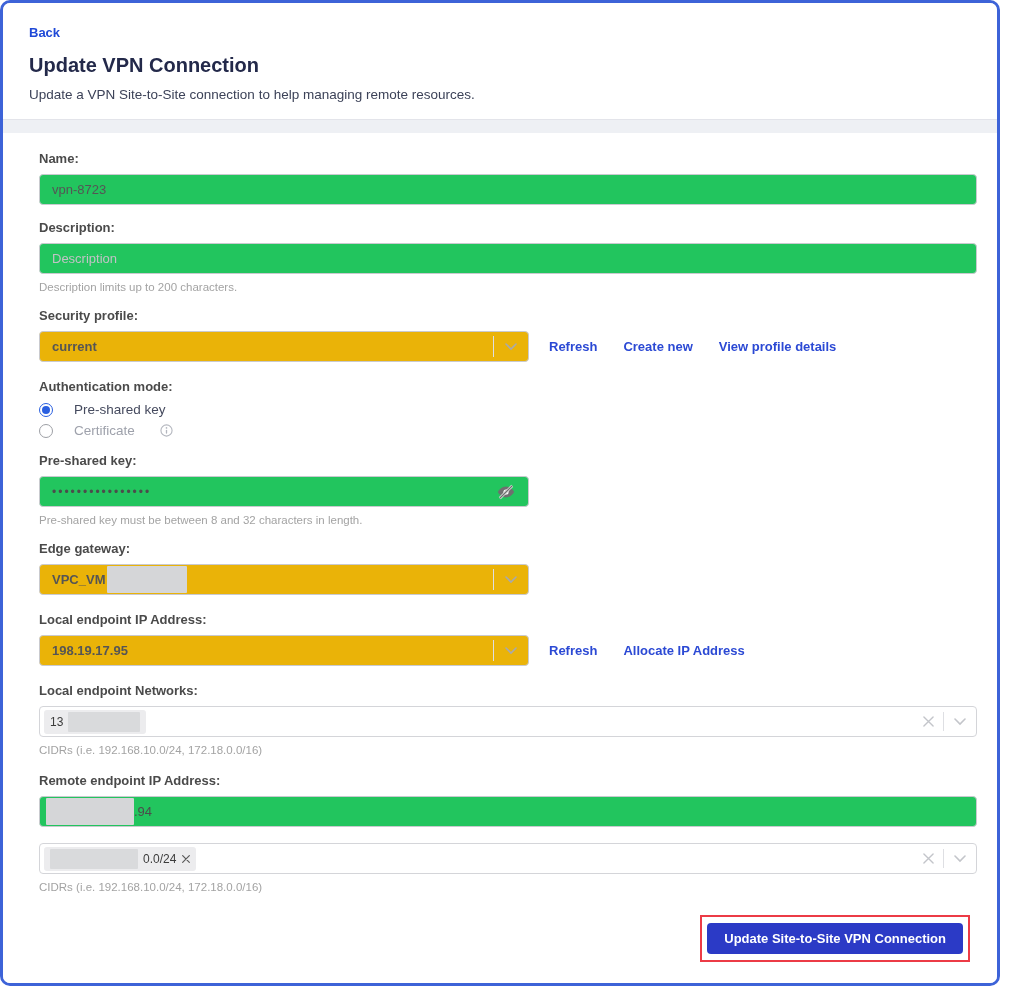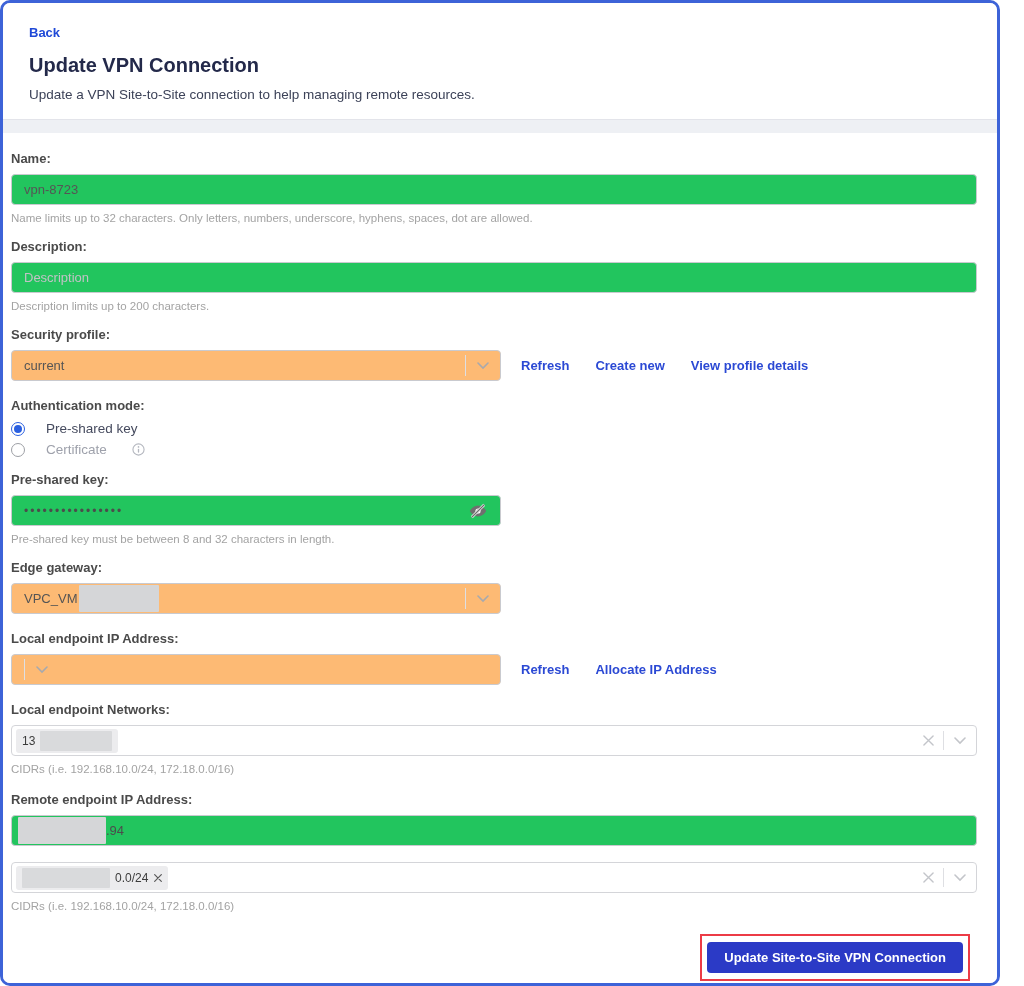"Name:" .content { padding: 18px 20px 0 8px -> 18px 20px 0 36px }
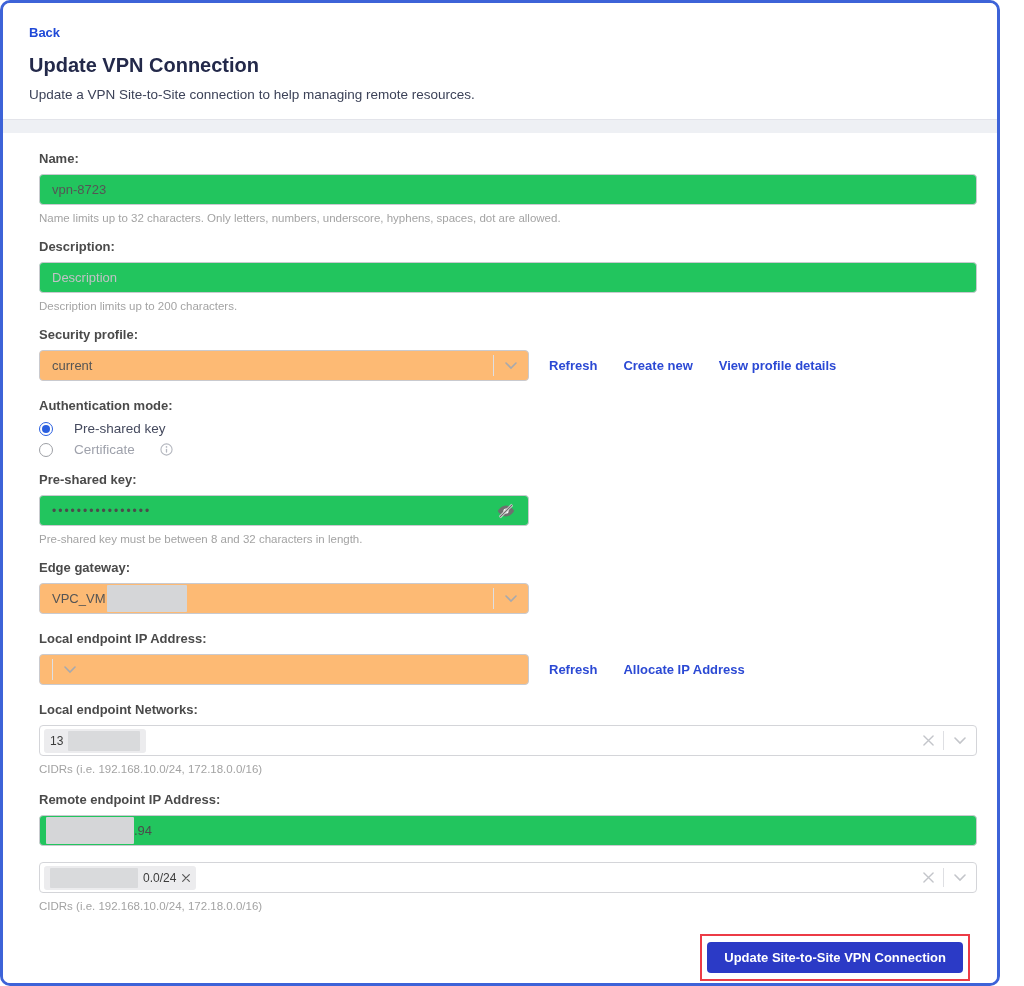"Name limits up to 32" div.hint { html: <div>Name limits up to 32 characters. Only letters, numbers, underscore, hyphens, spaces, dot are allowed.</div> -> none }
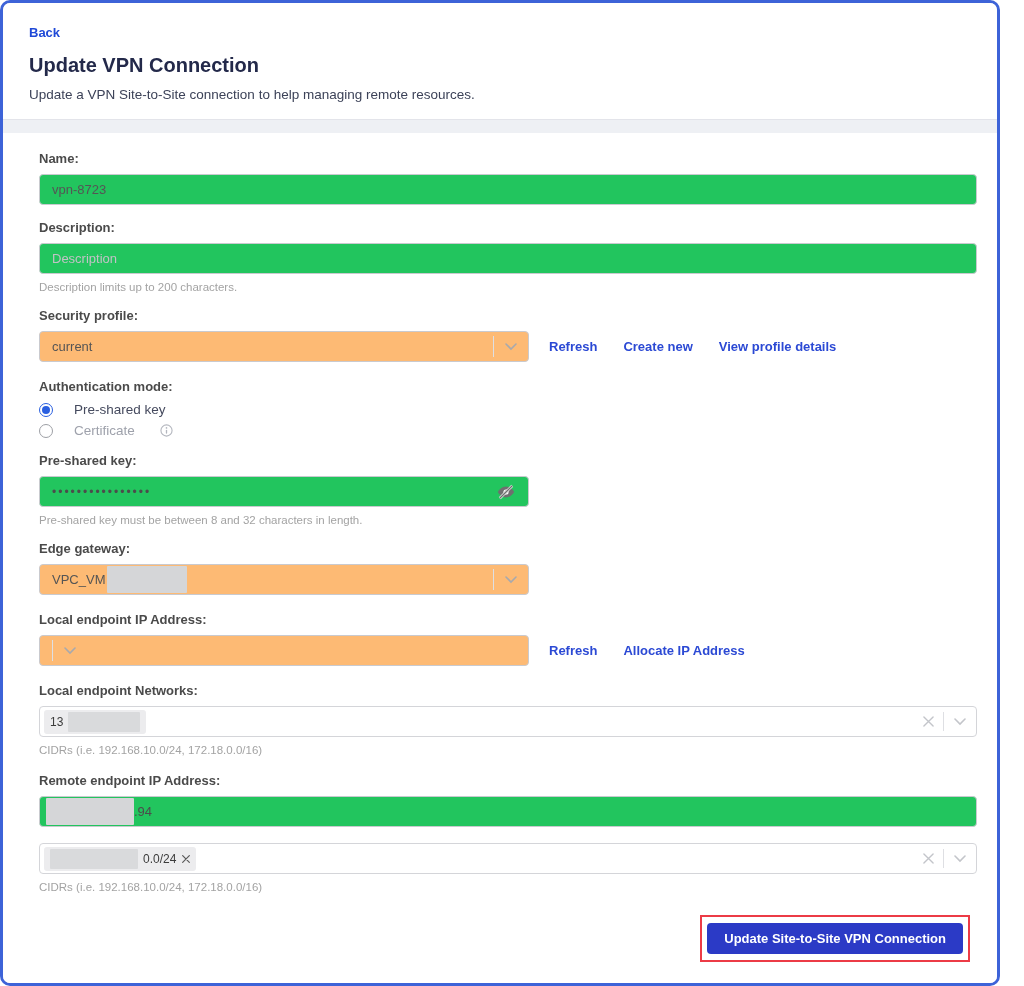"current" .select-box { background: #fdba74 -> #eab308; font-weight: none -> bold }
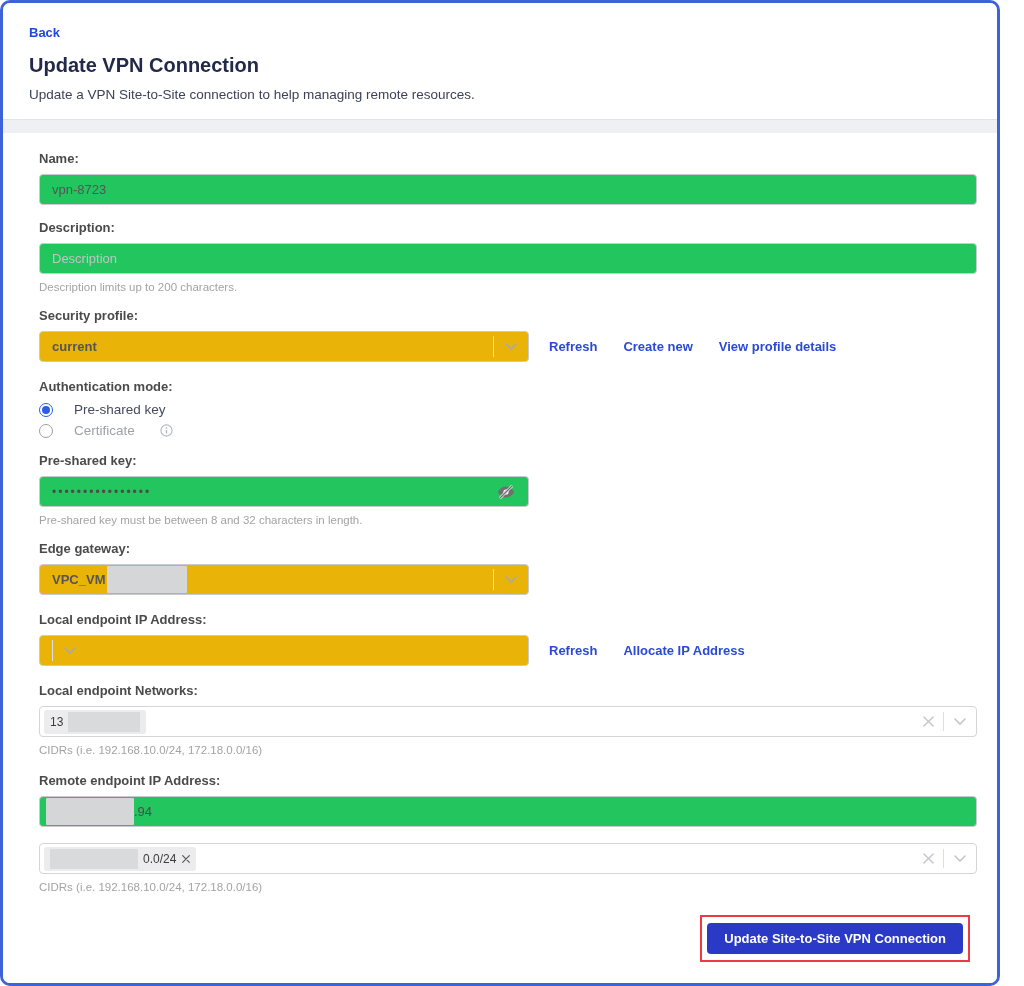"198.19.17.95" span.value { html: none -> <span>198.19.17.95</span> }
